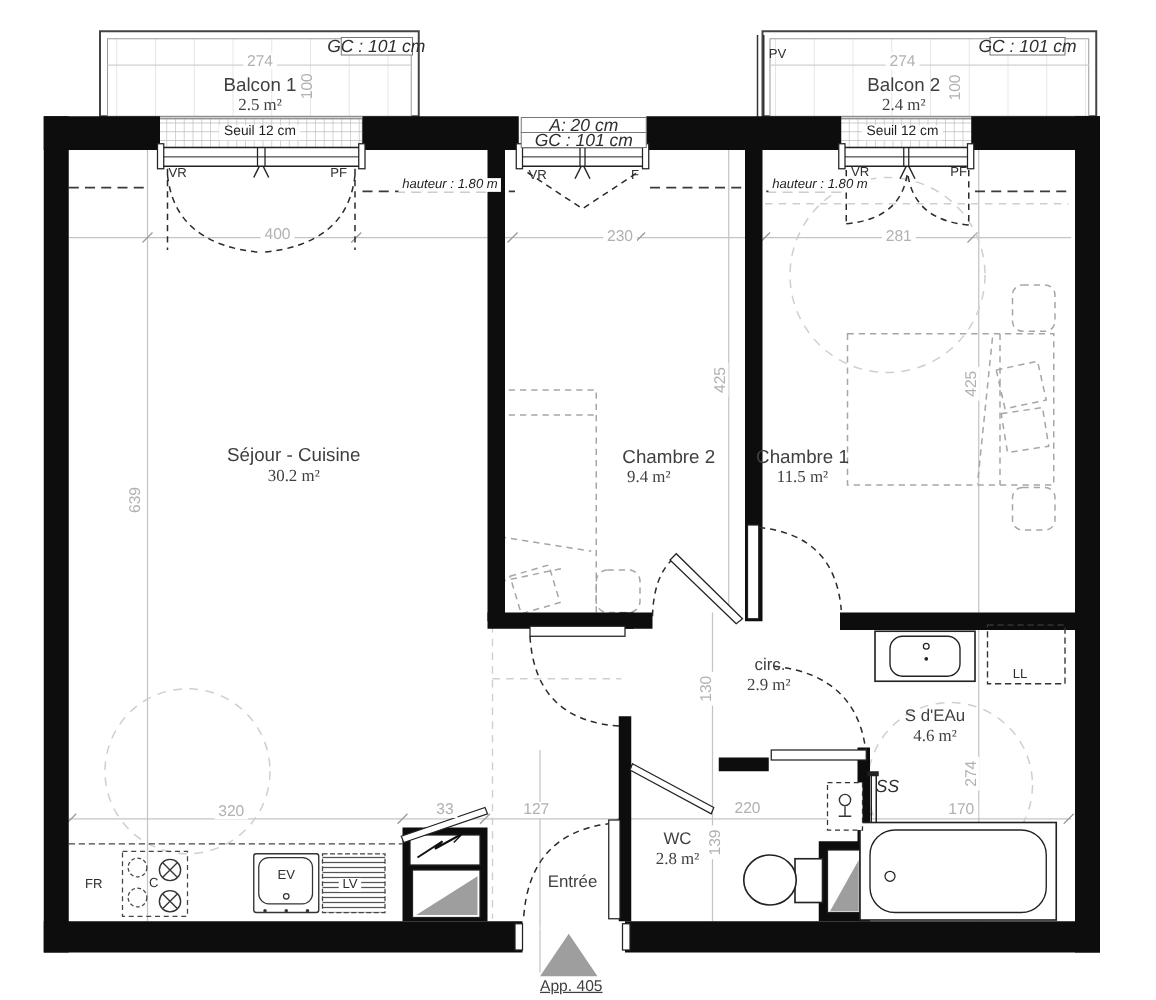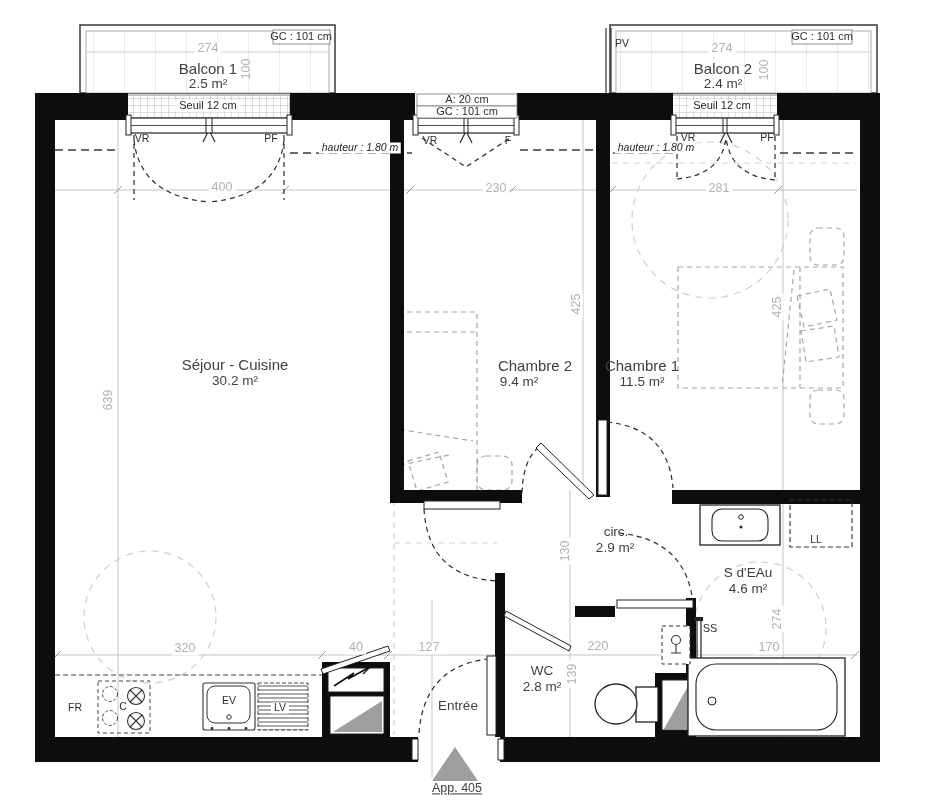"GC : 101 cm" .xs { font-size: 11px -> 14px; font-style: none -> italic }
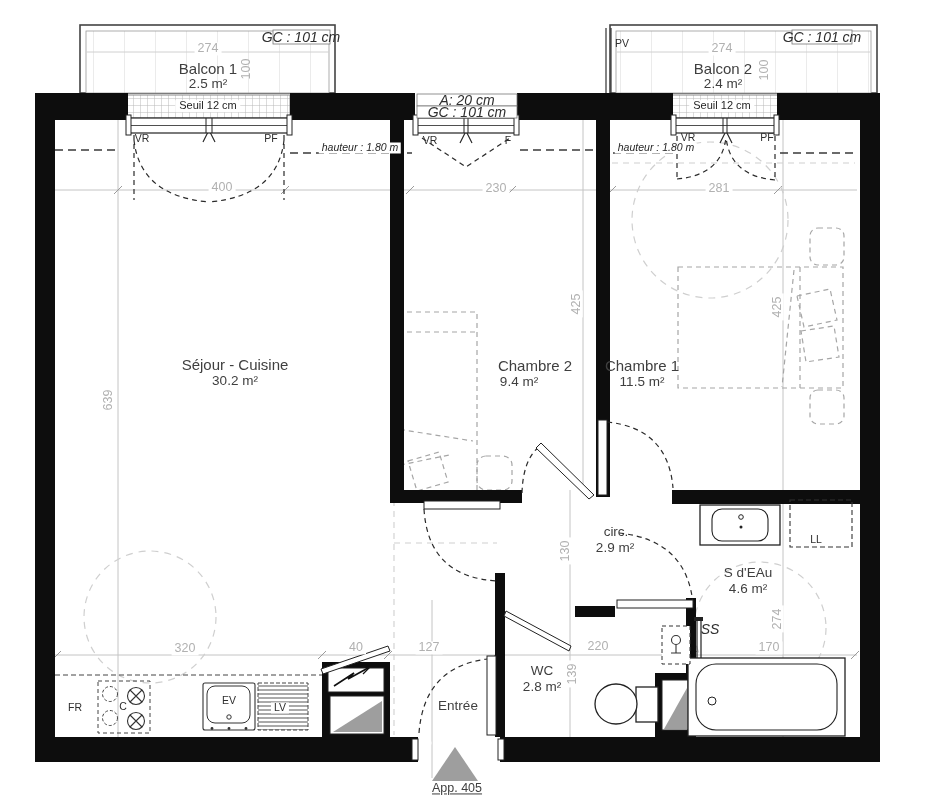"2.5 m²" .room-area { font-family: none -> Liberation Serif, serif }
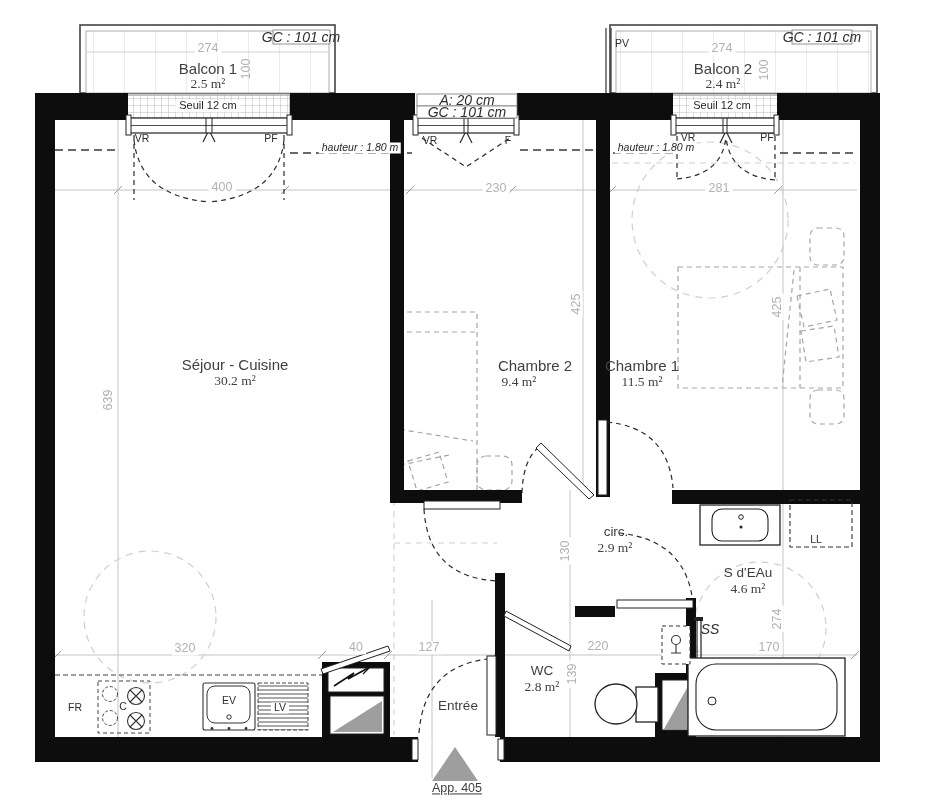"40" div.t { text: 40 -> 33 }
